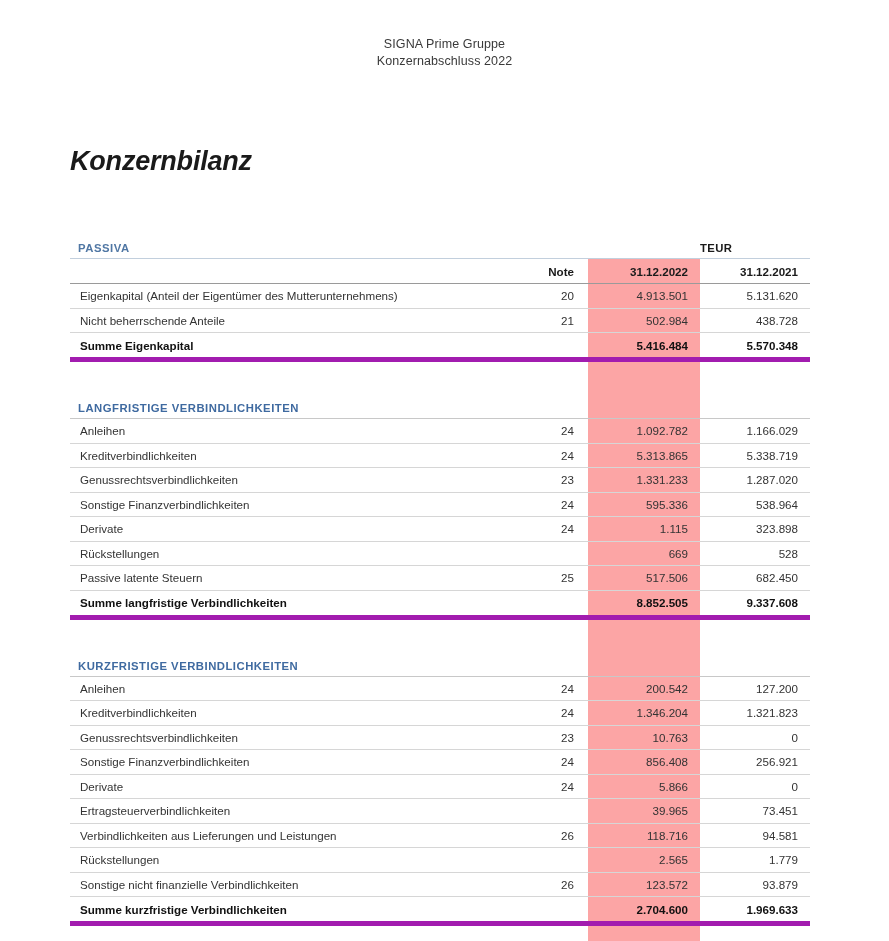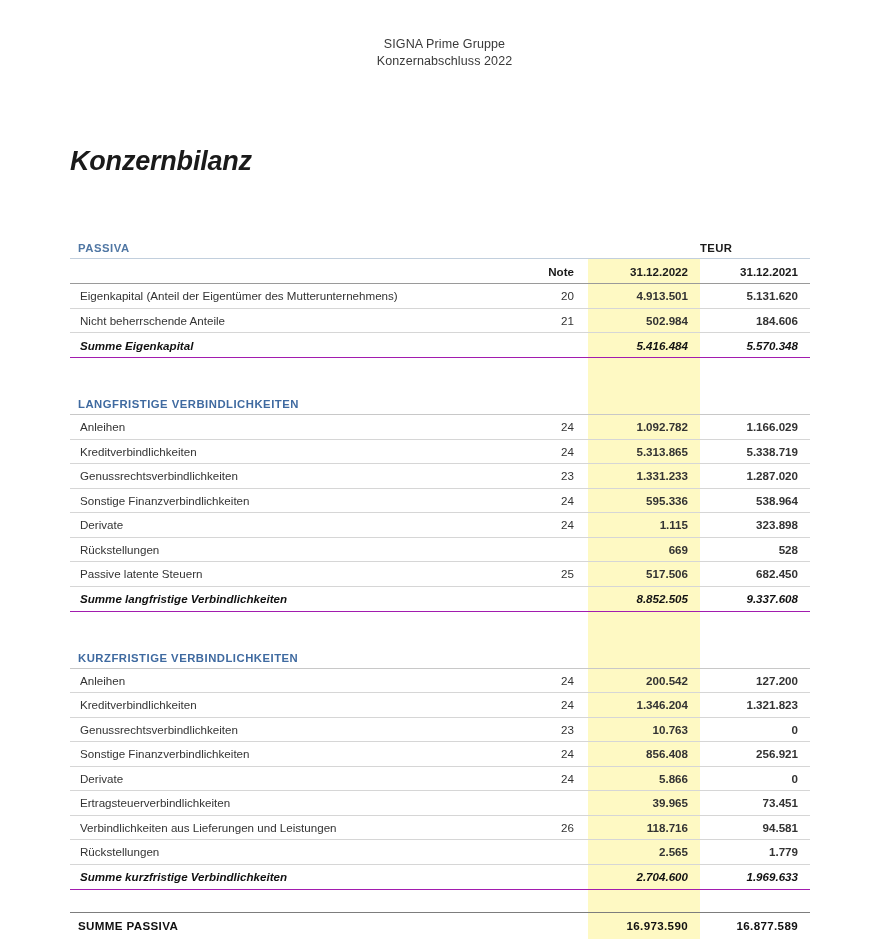"31.12.2022" .hl { background: #fef9c3 -> #fca5a5 }
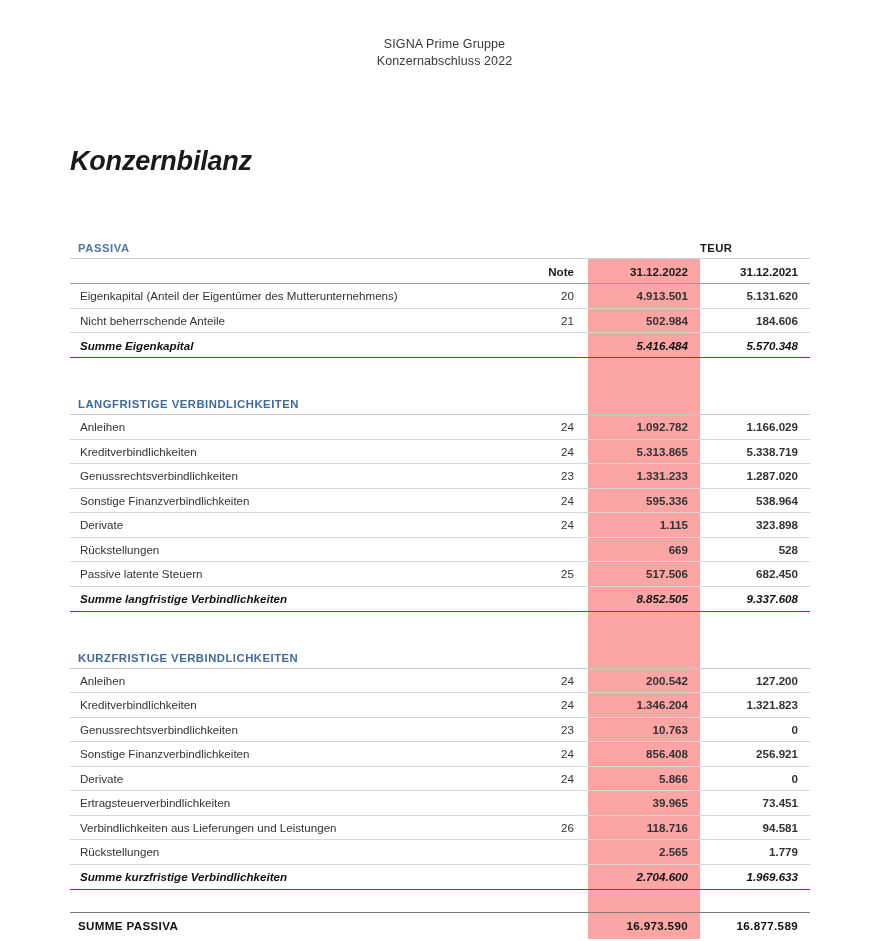"4.913.501" .num { font-weight: bold -> none }
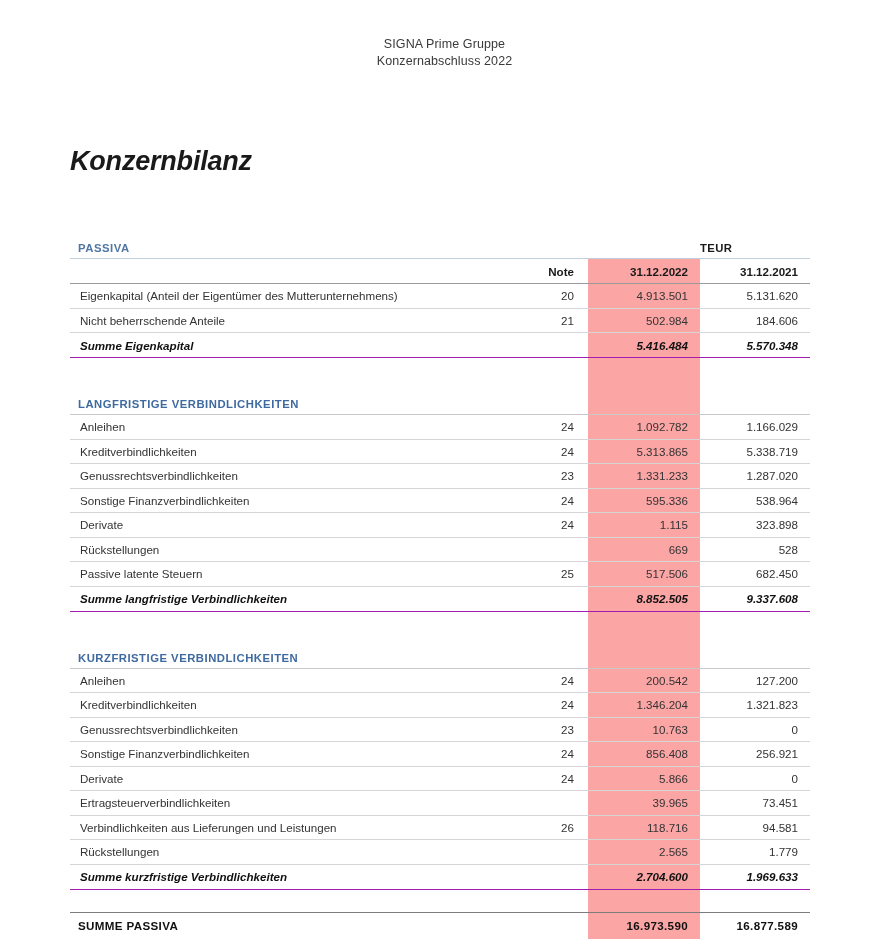"184.606" td.num { text: 184.606 -> 438.728 }
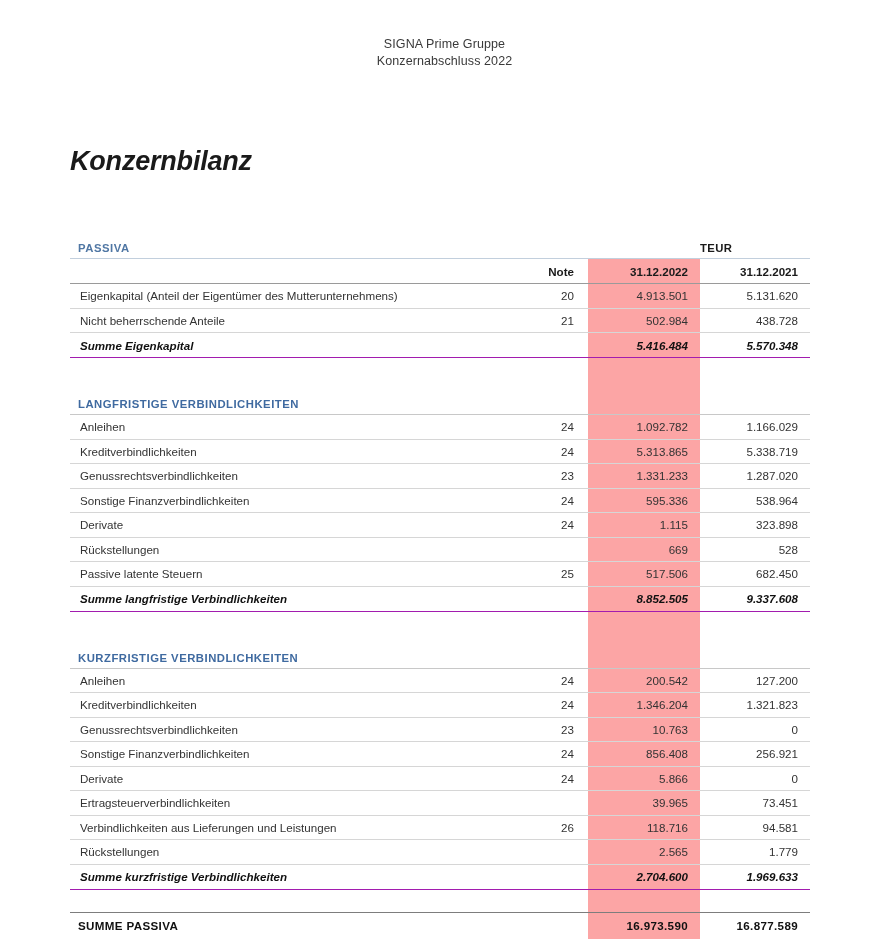"Summe Eigenkapital" tr.total-row td { border-bottom: 1px solid #a21caf -> 5px solid #a21caf; font-style: italic -> none }
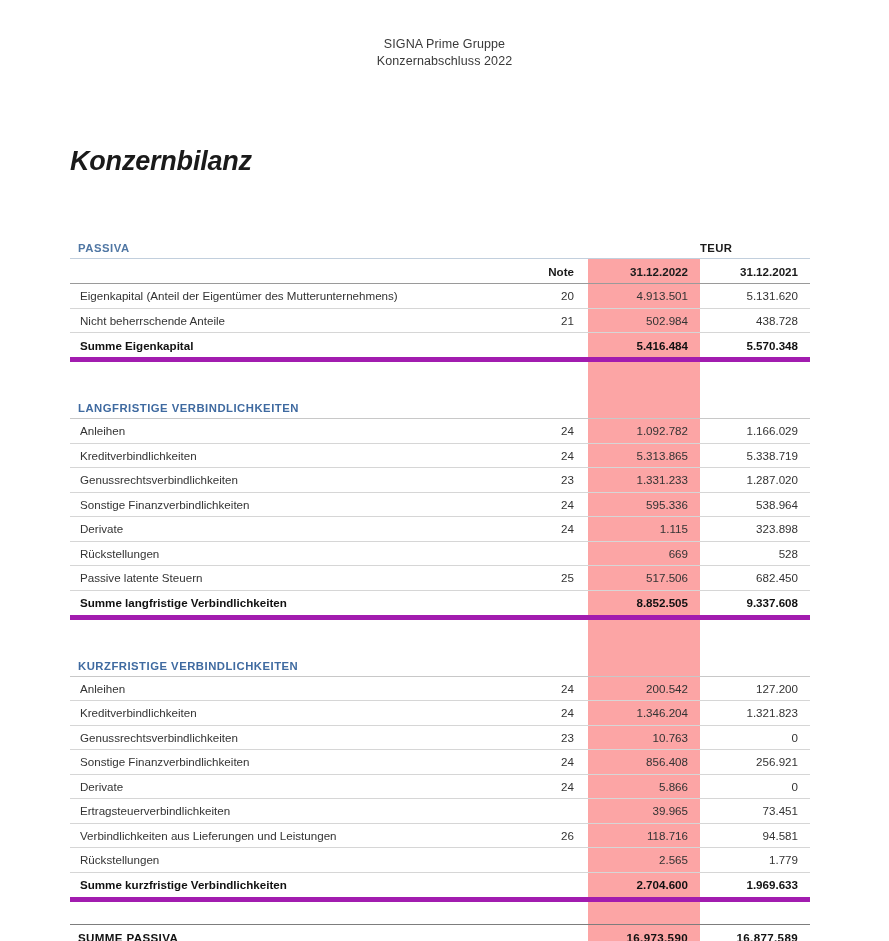"Sonstige nicht finanzielle" tr.data-row { html: none -> <tr> <td>Sonstige nicht finanzielle Verbindlichkeiten</td> <td>26</td> <td>123.572</td> <td>93.879</td> </tr> }
